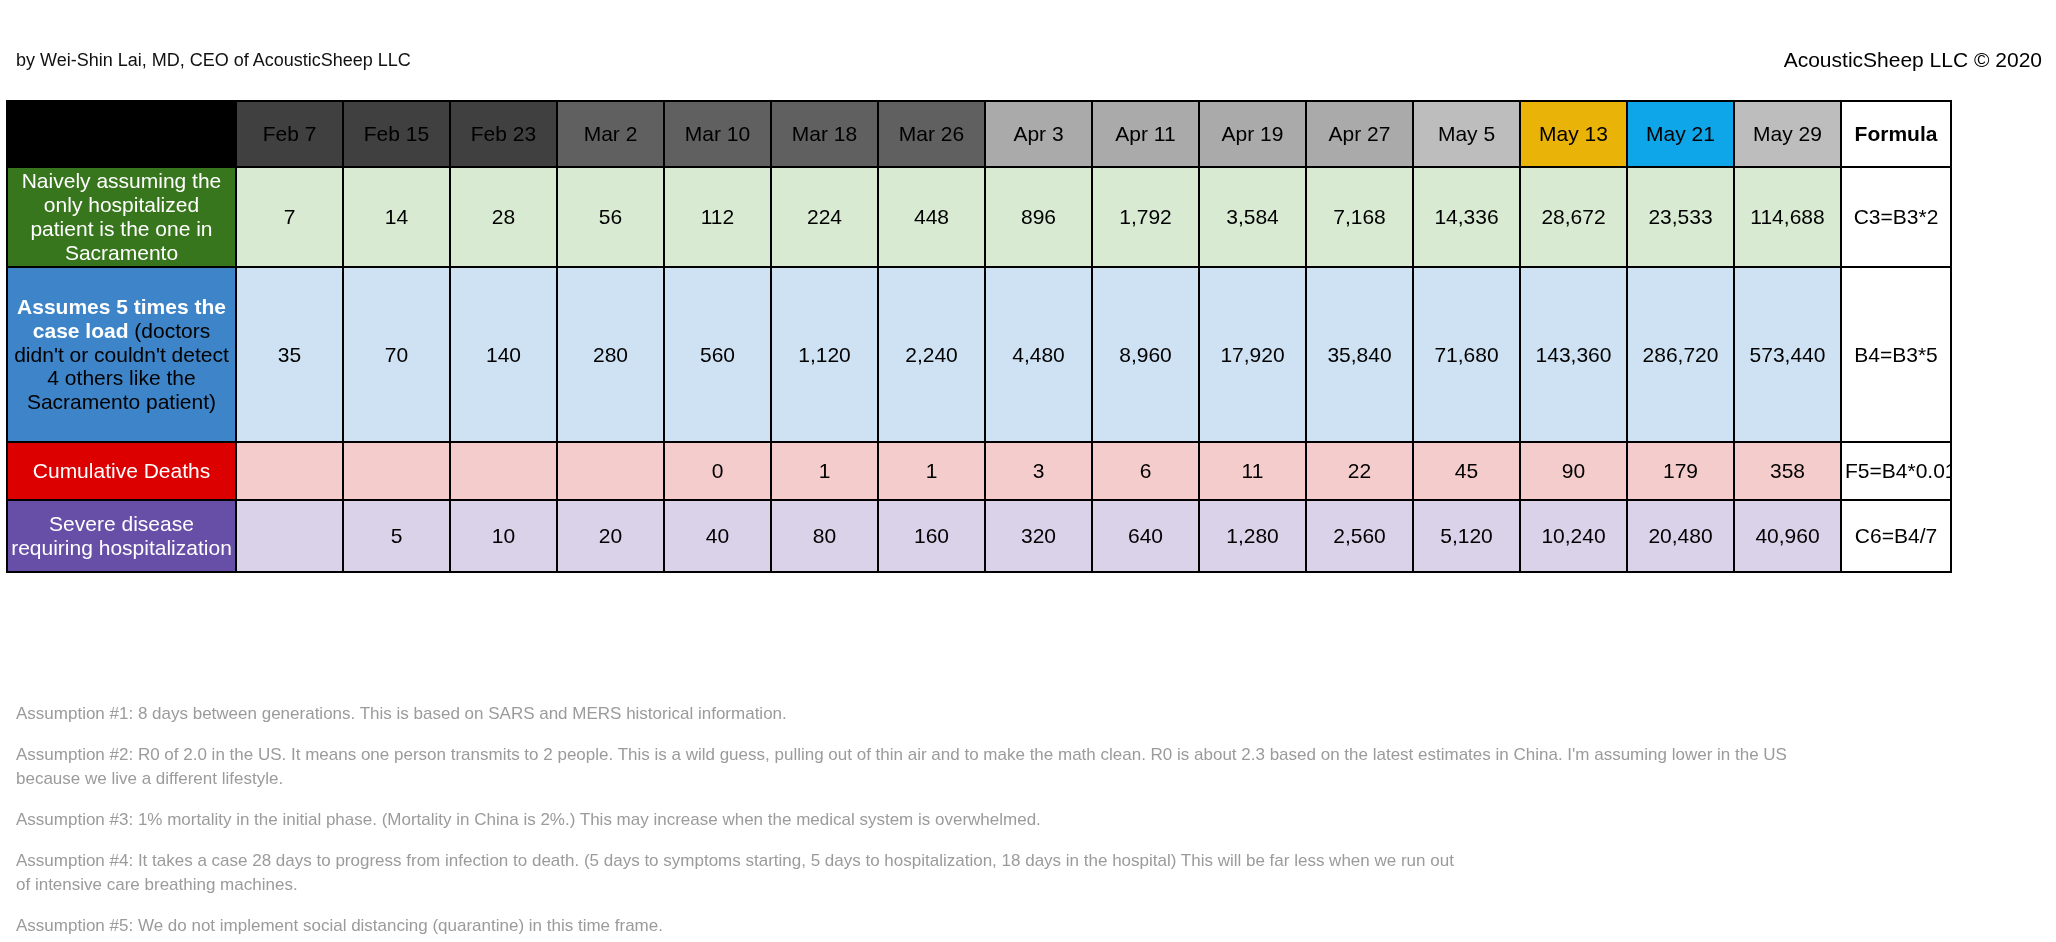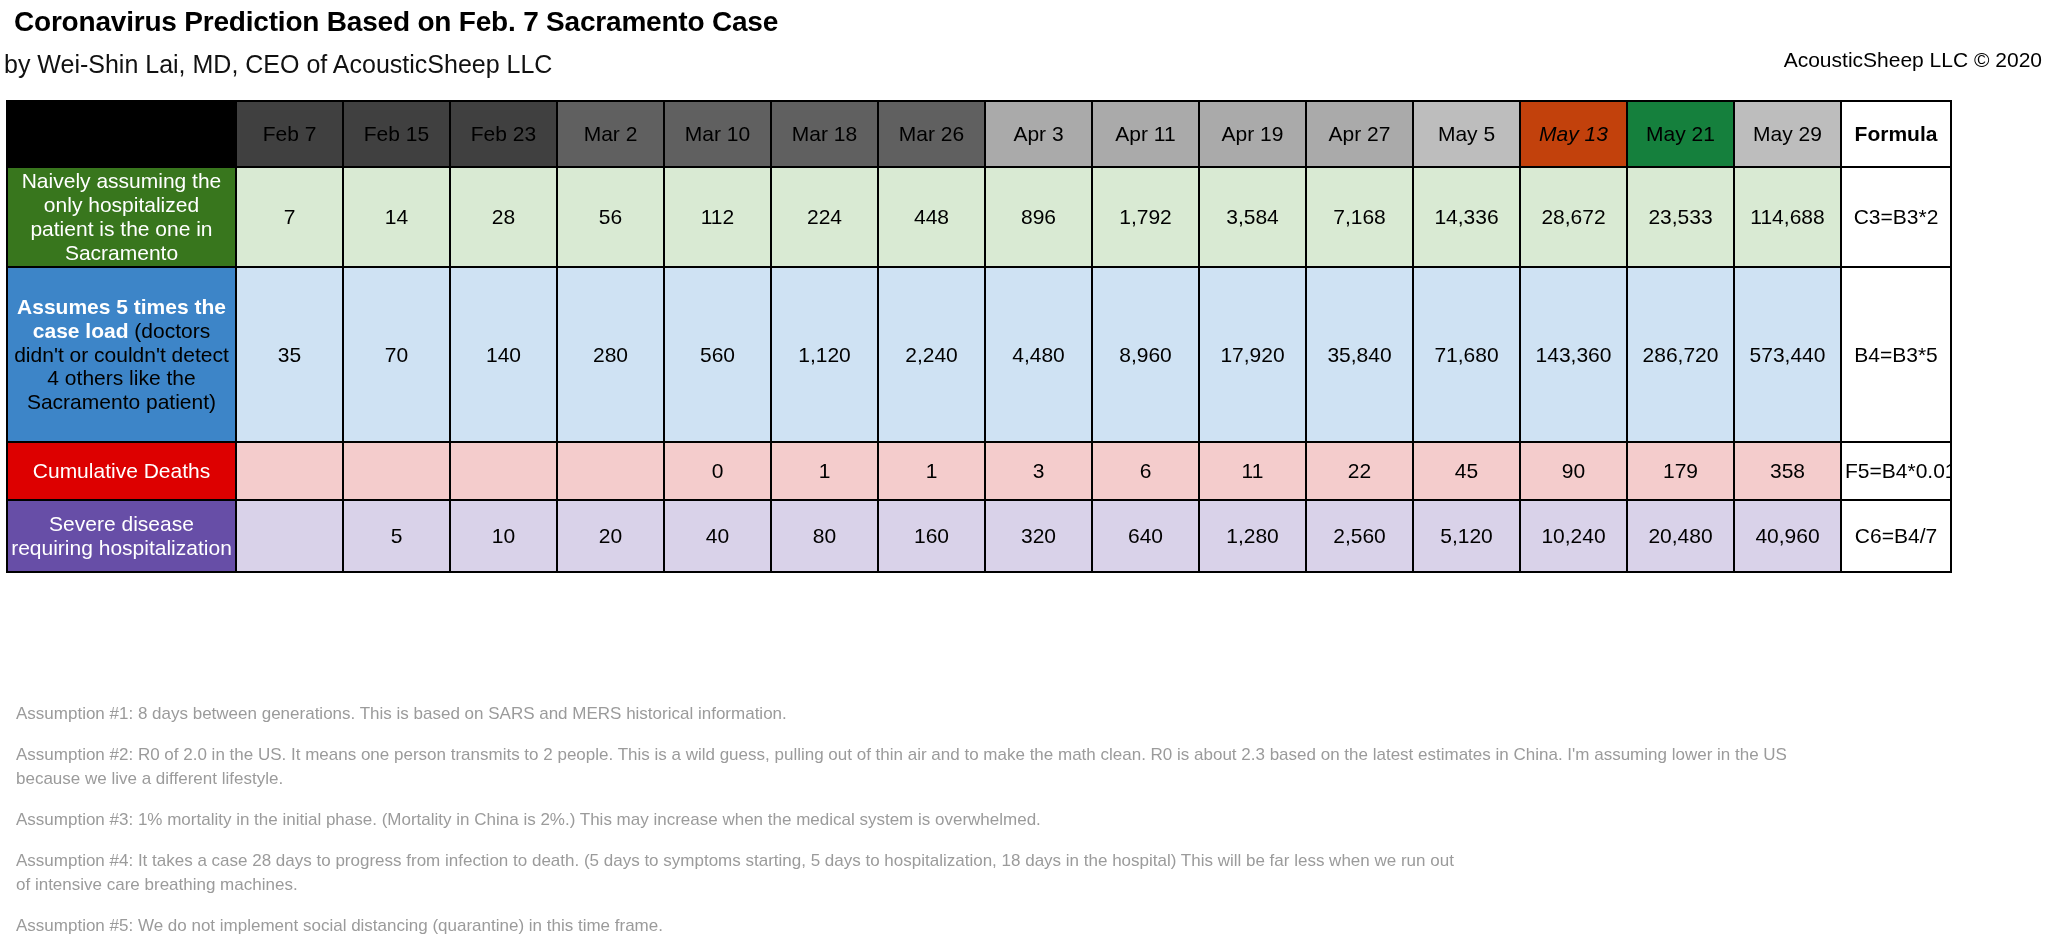"Coronavirus Prediction Based on Feb." div.title { html: <div>Coronavirus Prediction Based on Feb. 7 Sacramento Case</div> -> none }
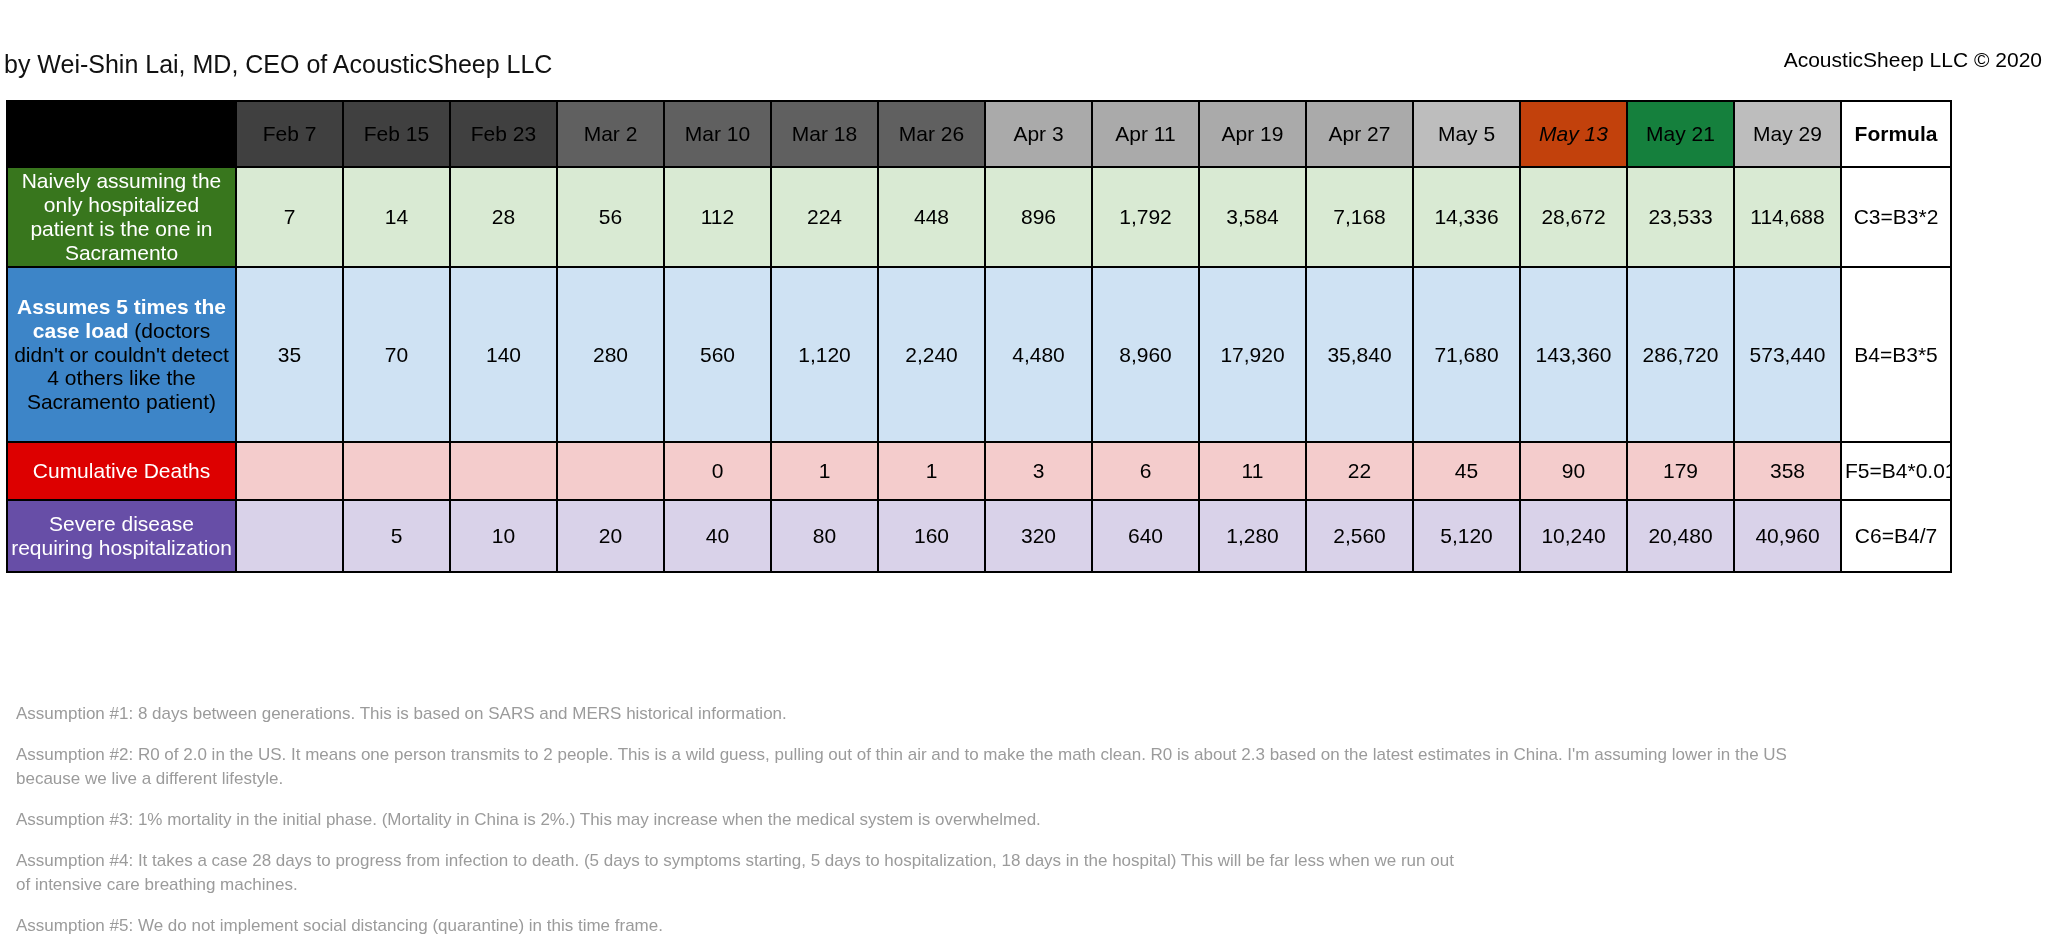"by Wei-Shin Lai, MD, CEO" .byline { font-size: 25px -> 18px; left: 4px -> 16px }
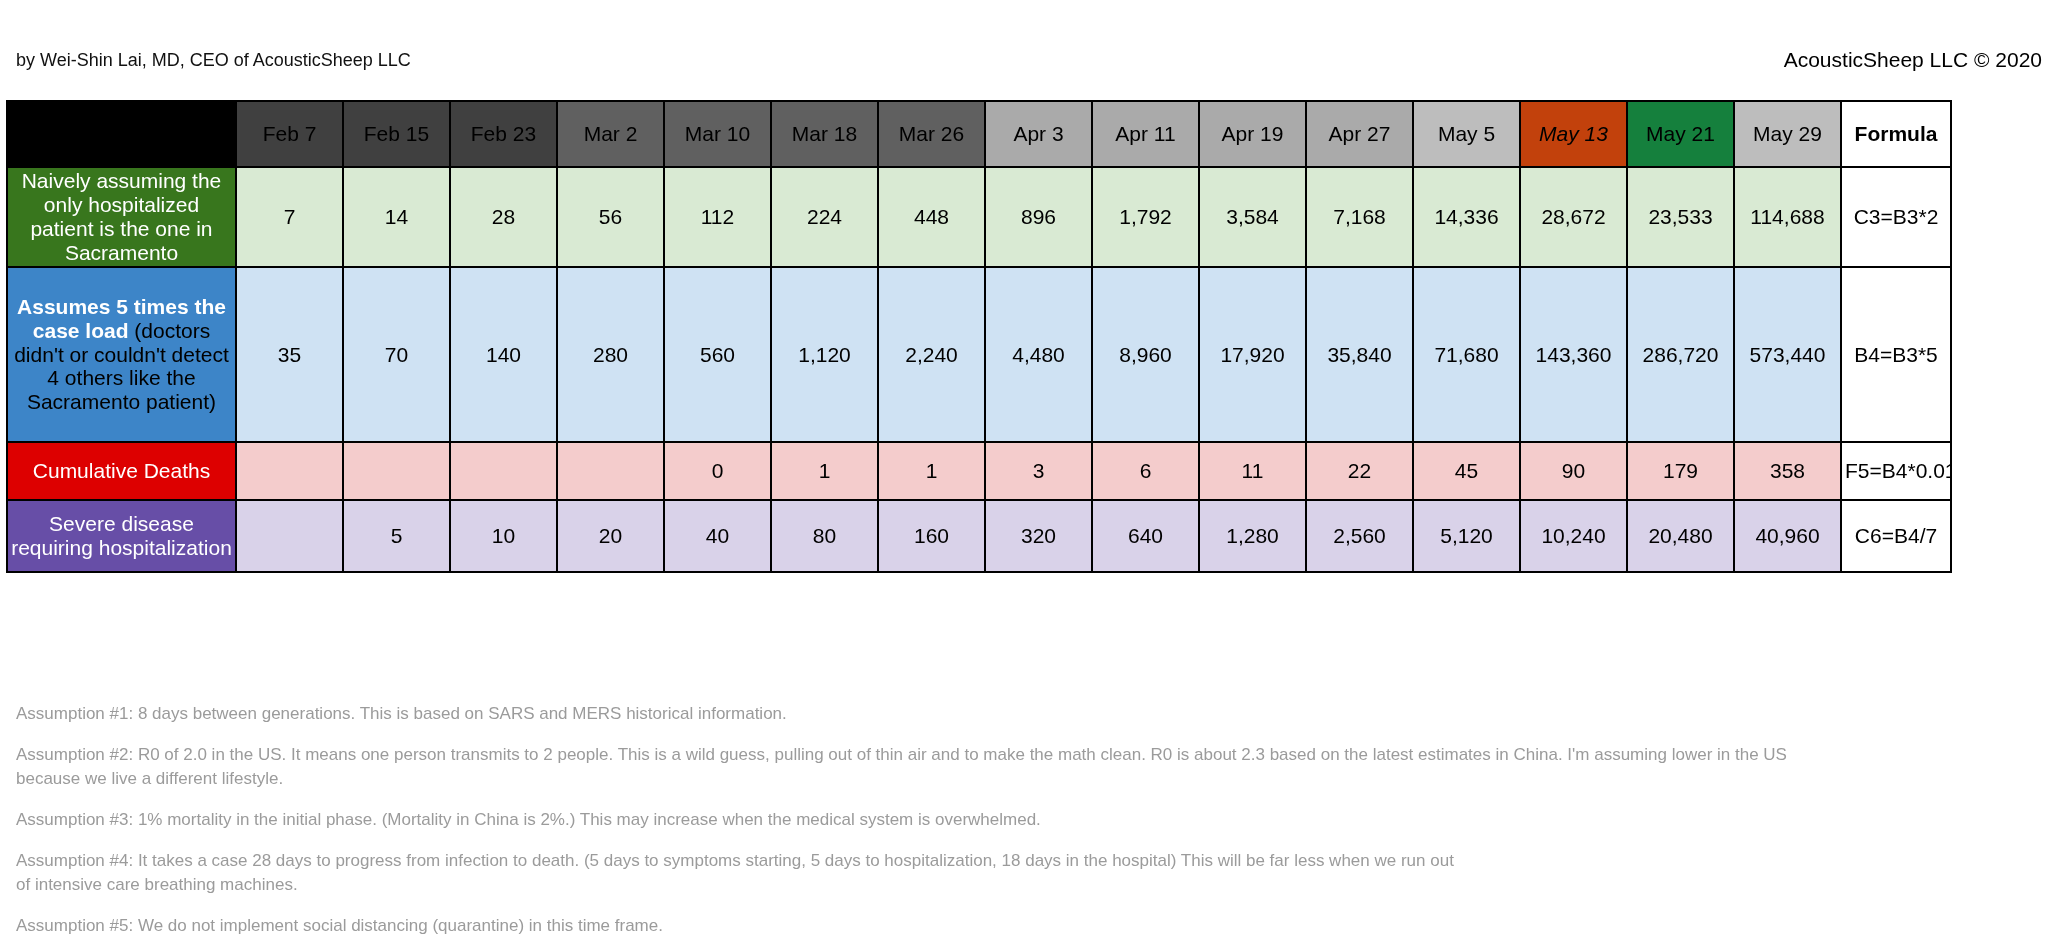"May 13" td.wk { background: #c2410c -> #eab308; font-style: italic -> none }
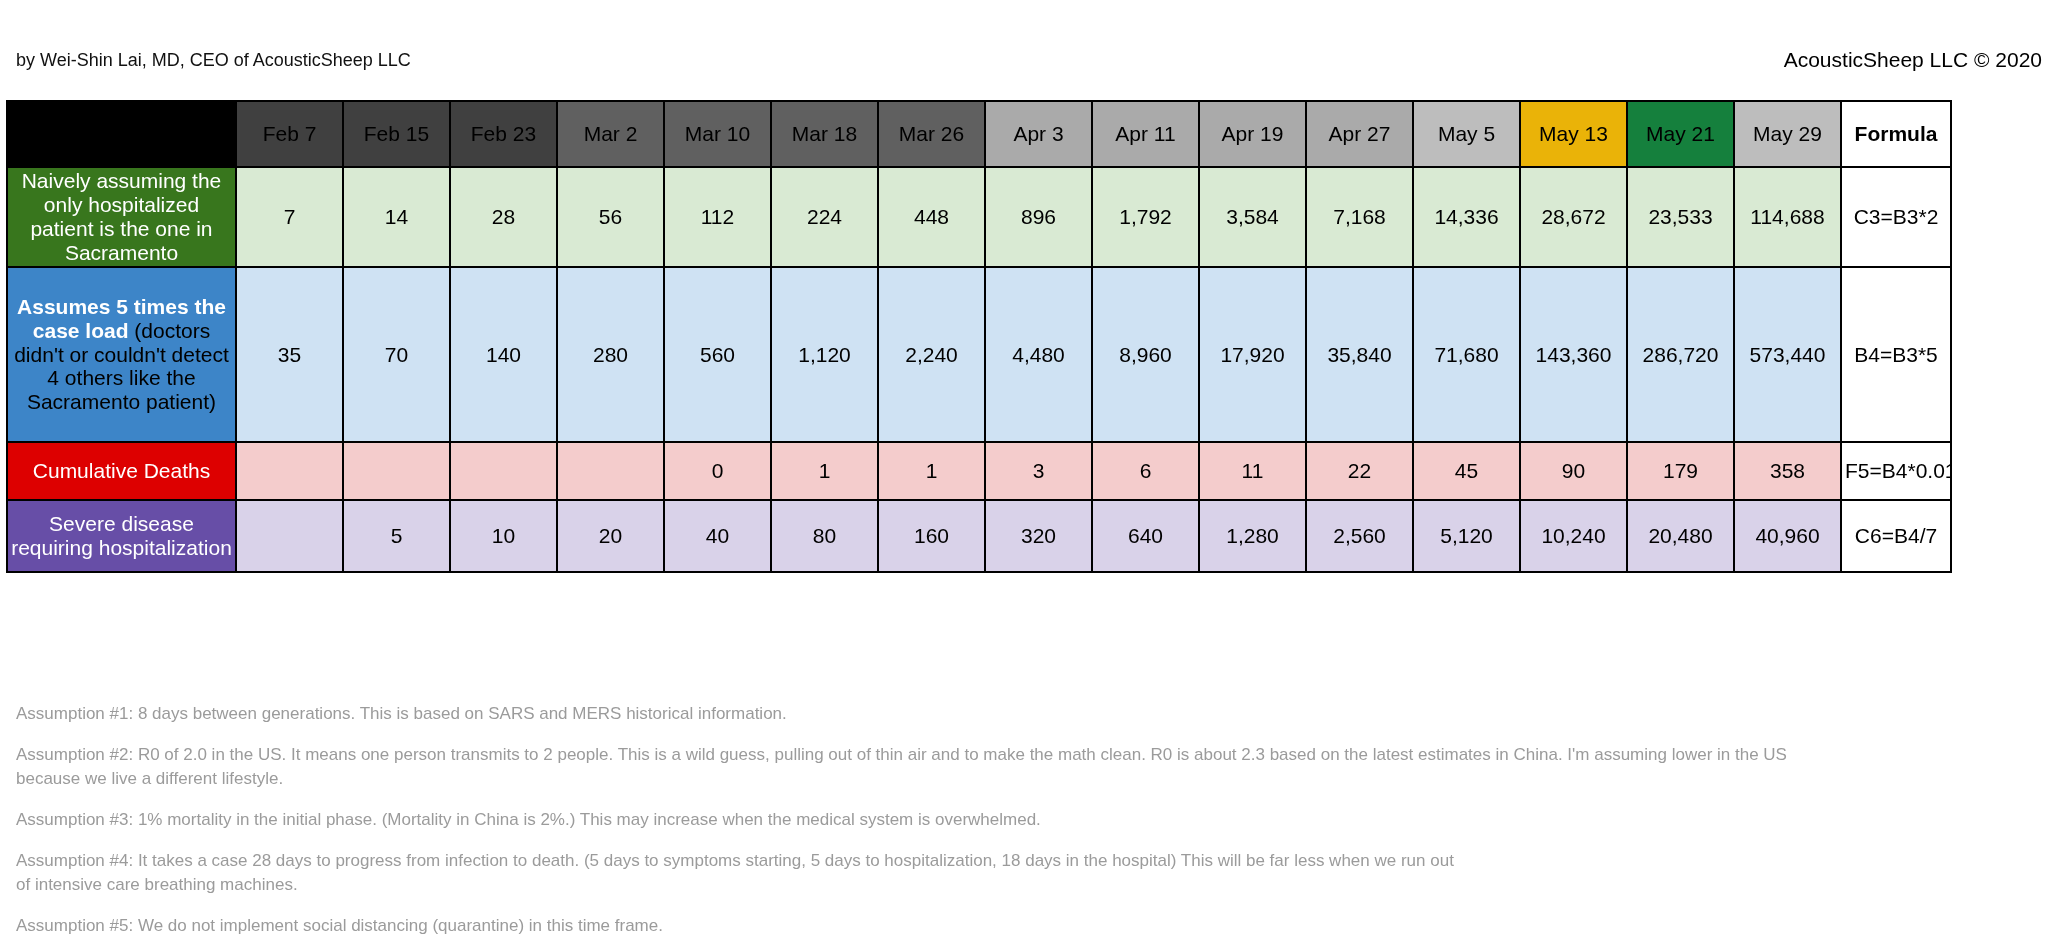"May 21" td.wk { background: #15803d -> #0ea5e9 }
